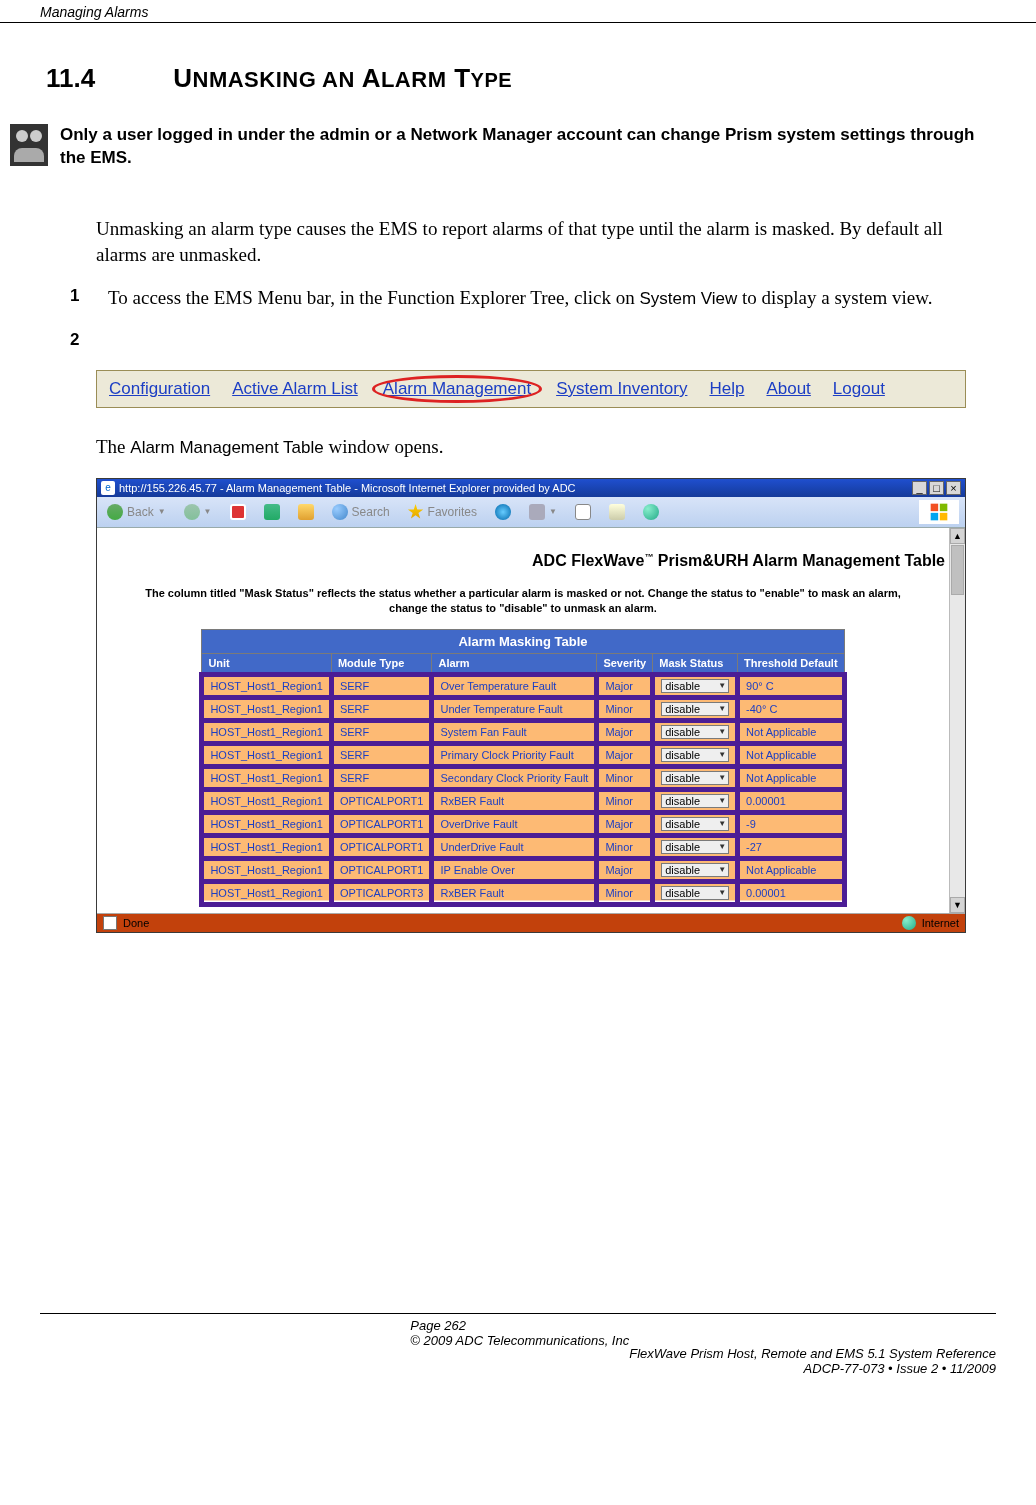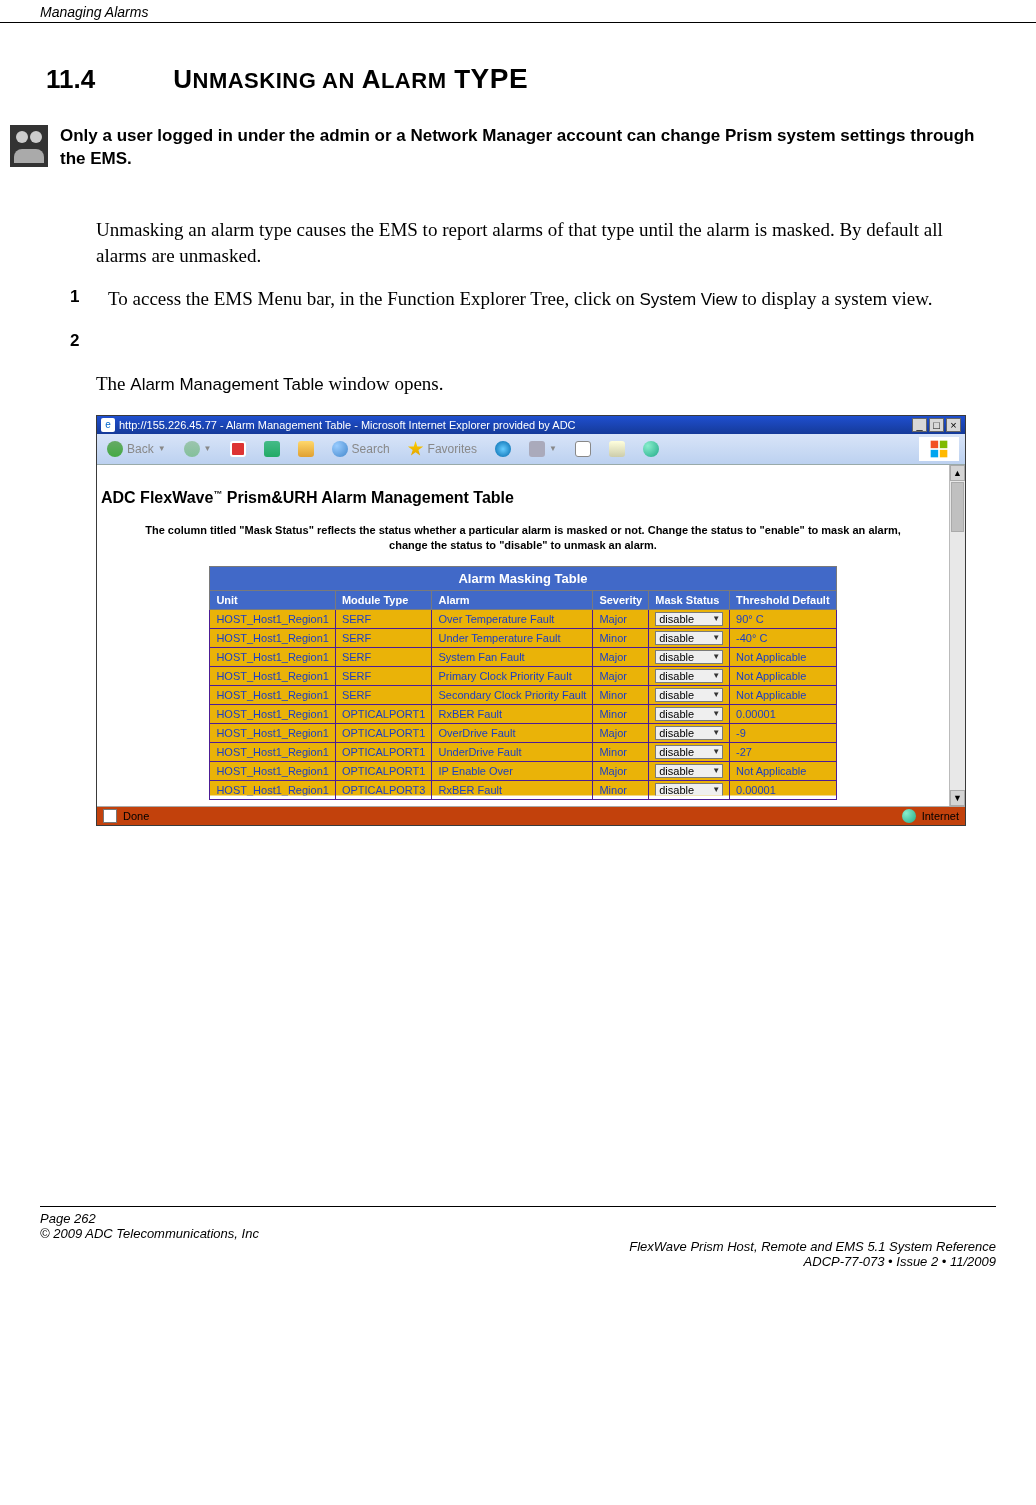"YPE" span { font-size: 28px -> 20px }
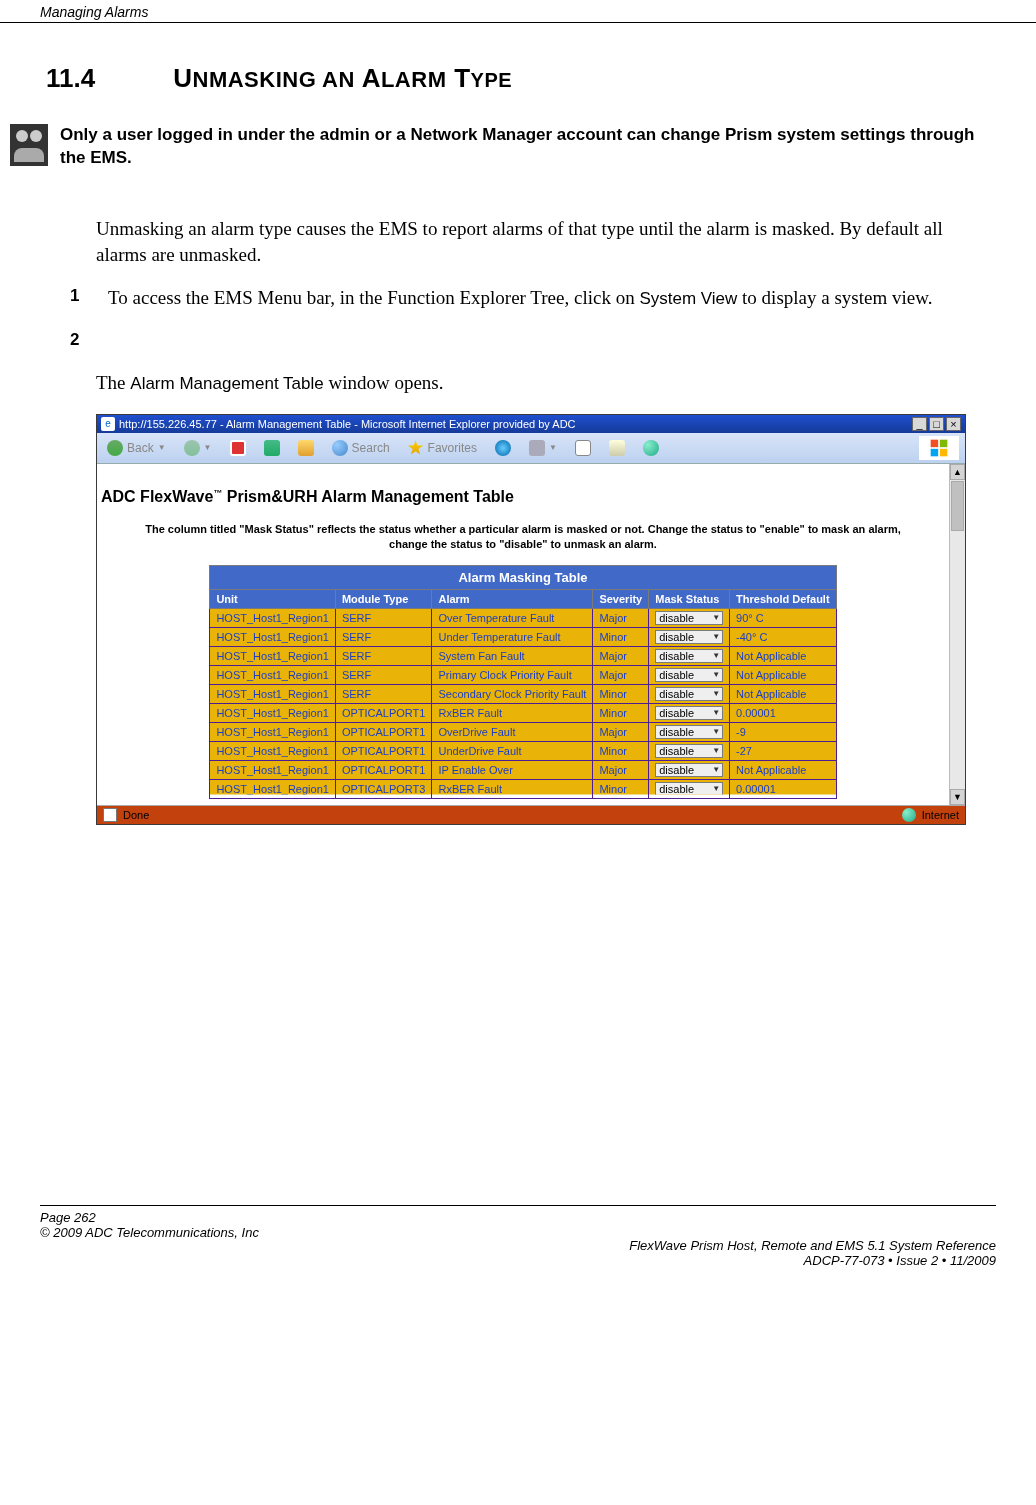"Configuration" div.menubar-shot { html: none -> <div> <a>Configuration</a> <a>Active Alarm List</a> <span><a>Alarm Management</a></span> <a>System Inventory</a> <a>Help</a> <a>About</a> <a>Logout</a> </div> }
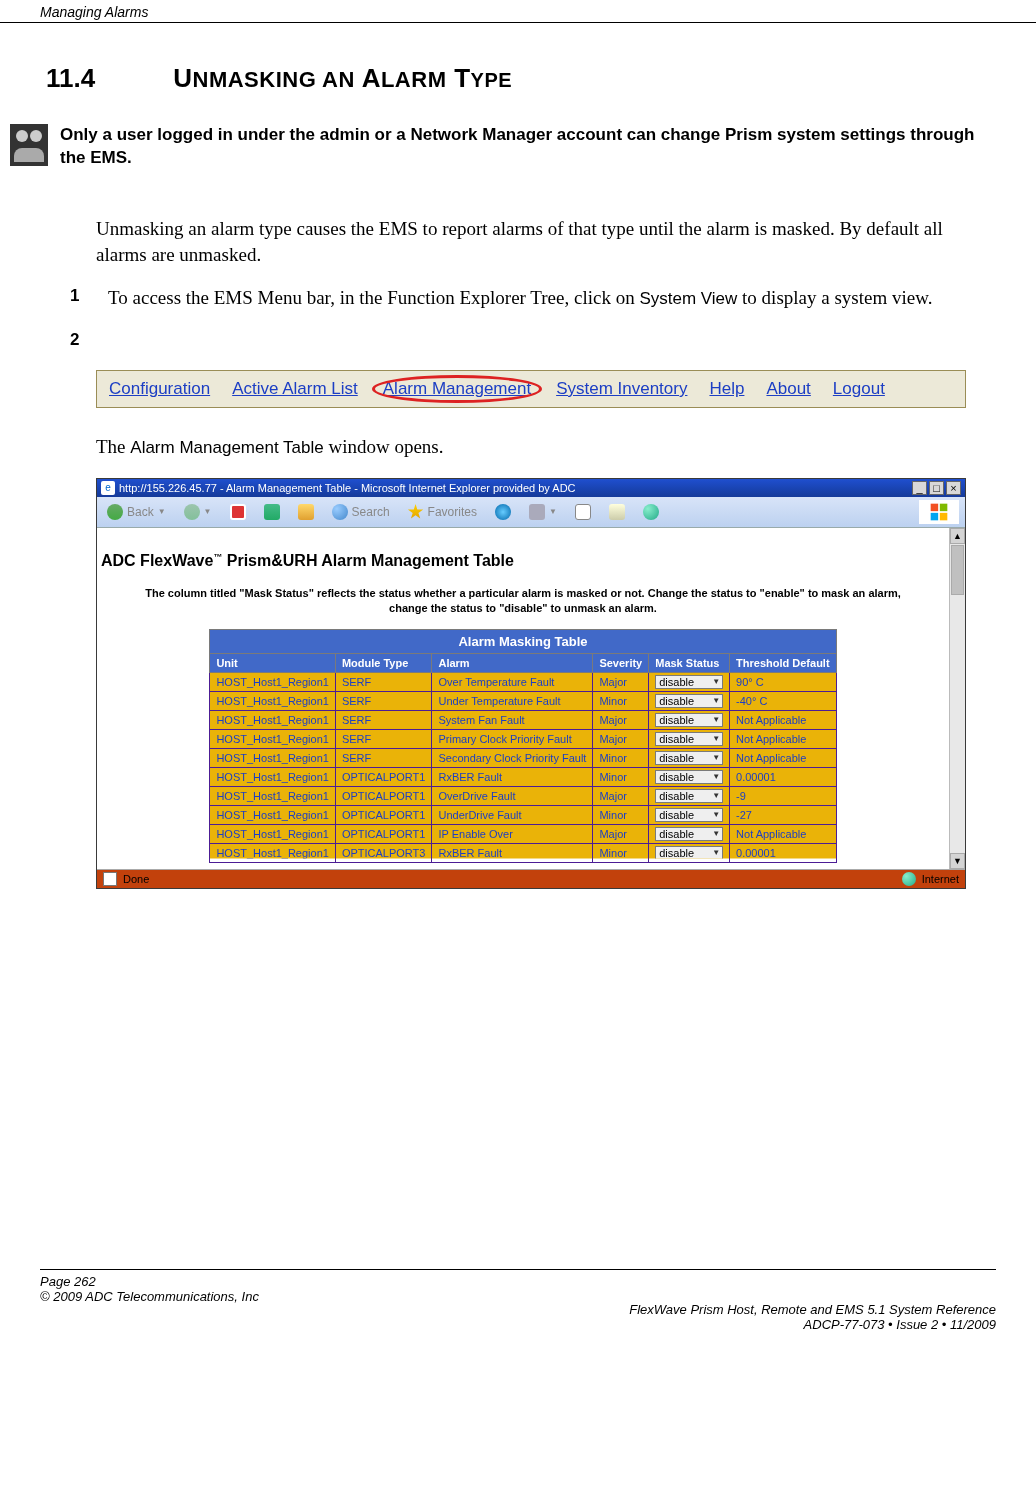"ADC FlexWave™ Prism&URH Alarm Management" .amt-title { text-align: left -> right }
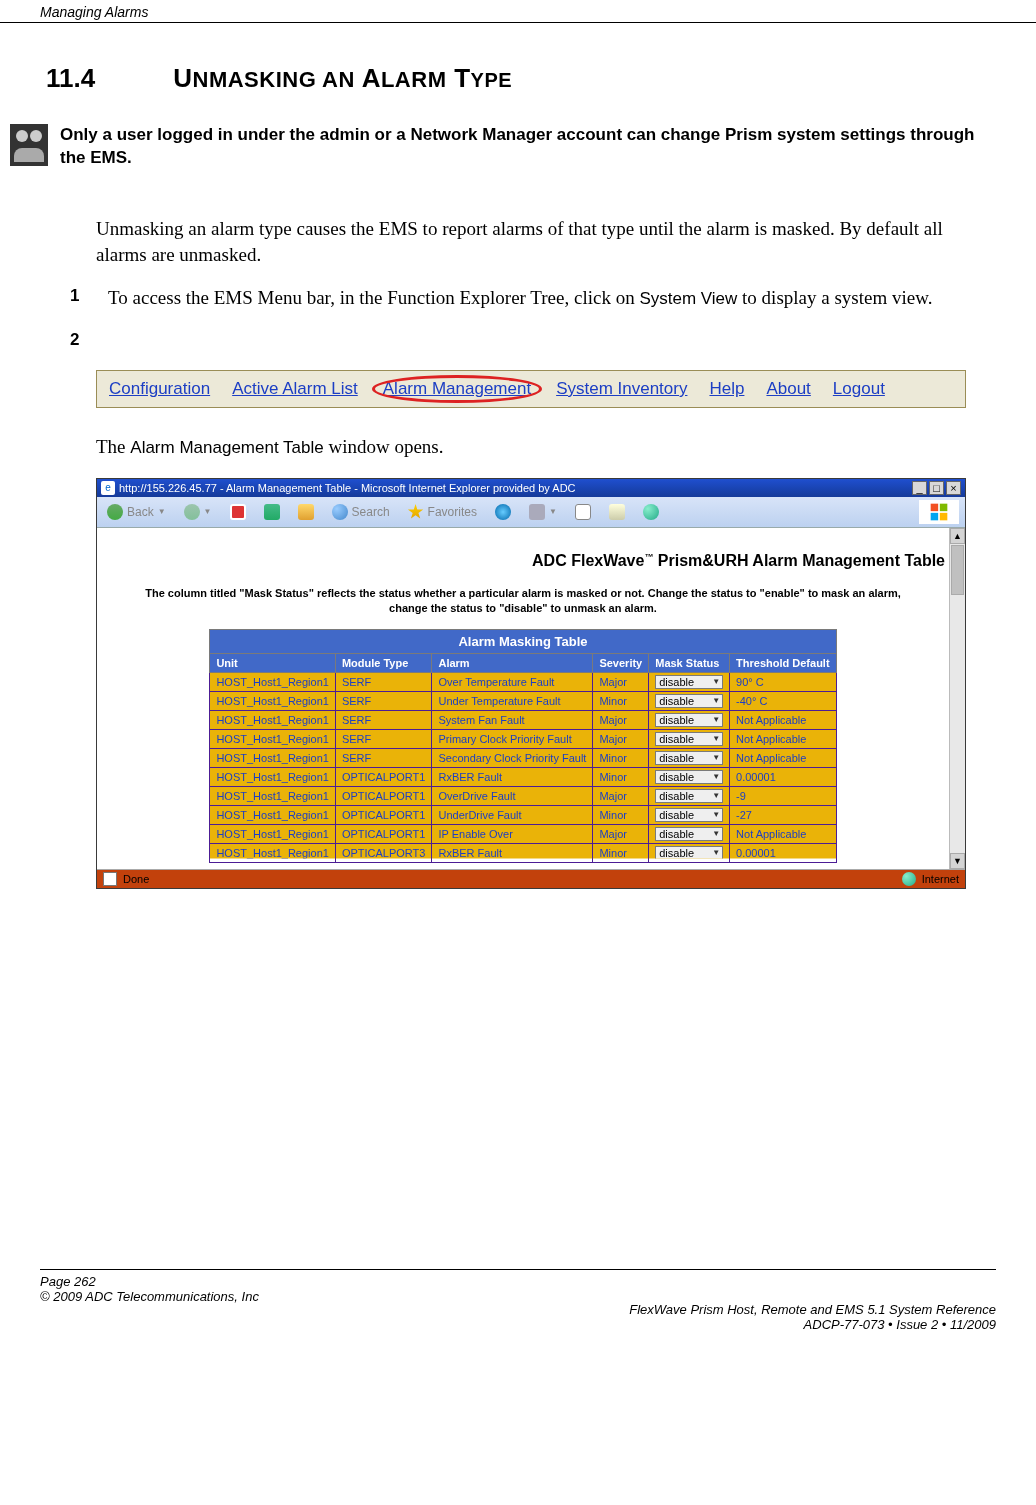"HOST_Host1_Region1" .alarm-table td { background: #eab308 -> #fdba74; border: 1px solid #4c1d95 -> 5px solid #4c1d95 }
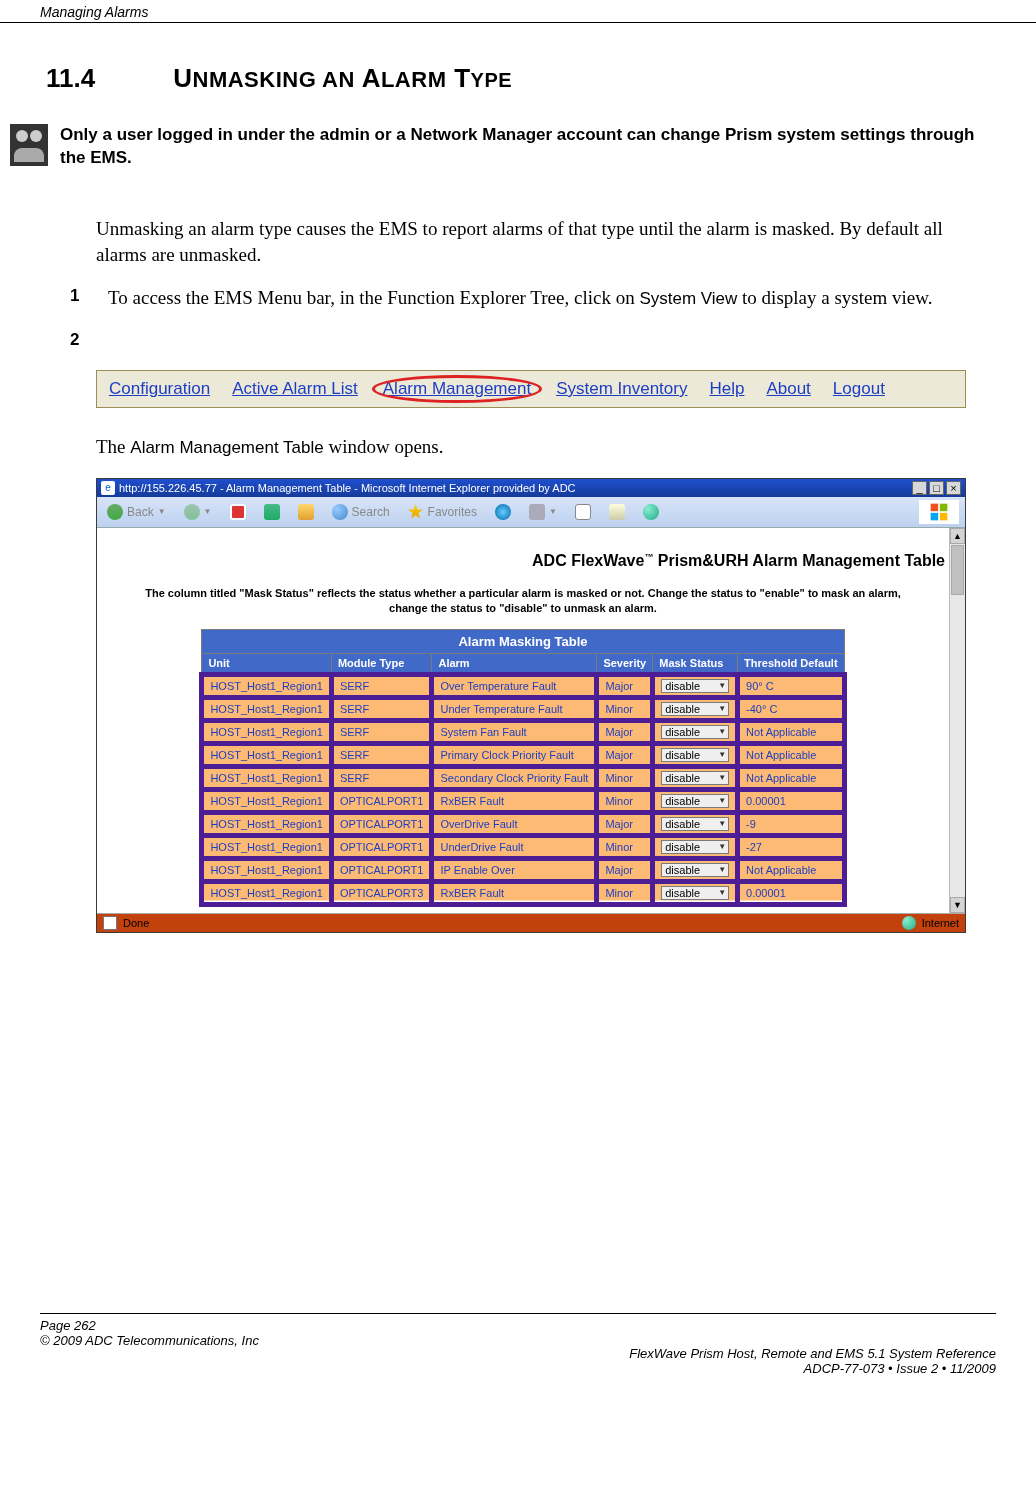"Page 262" .page-footer { justify-content: space-between -> flex-end }
